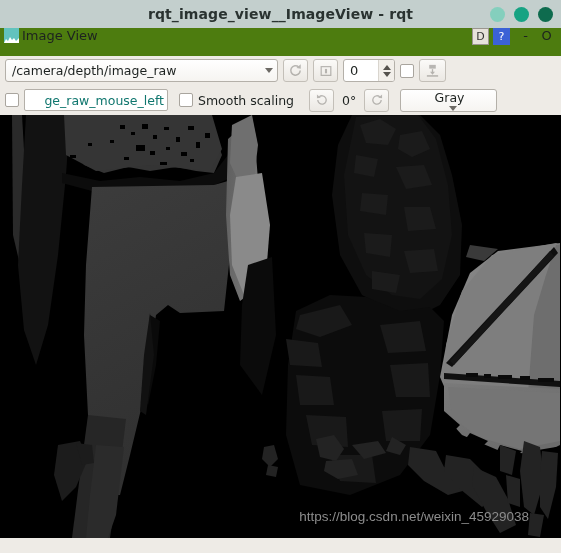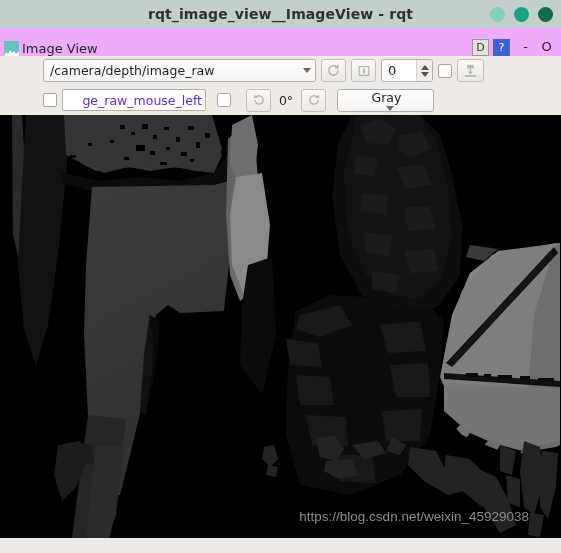"Image View" .plugin-bar { align-items: flex-end -> flex-start; background: #f0abfc -> #4d7c0f }
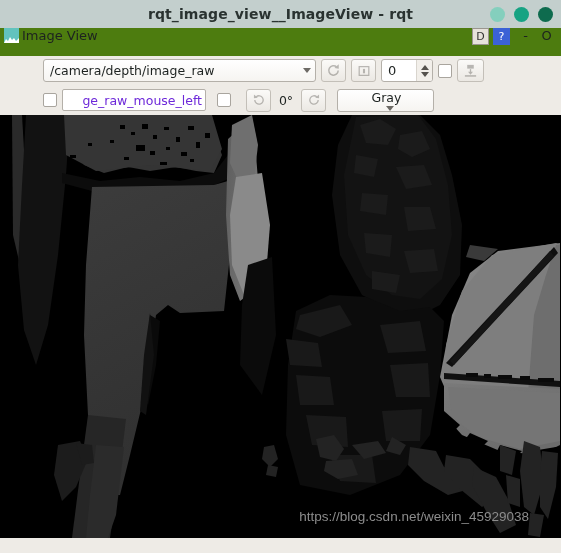"/camera/depth/image_raw" .toolbar { margin-left: 38px -> none }
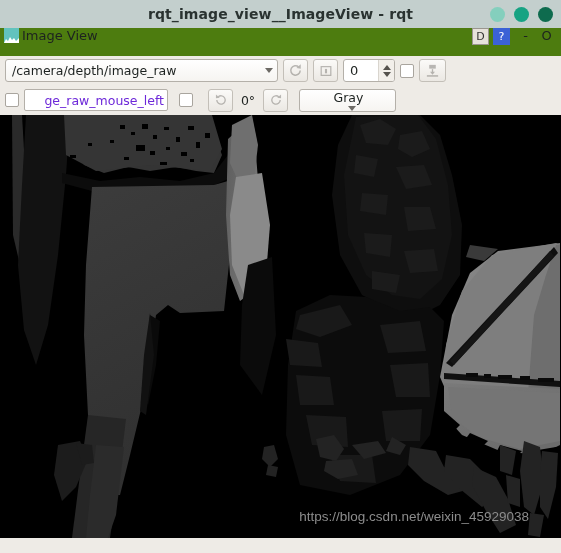"ge_raw_mouse_left" .lineedit { color: #6d28d9 -> #0f766e }
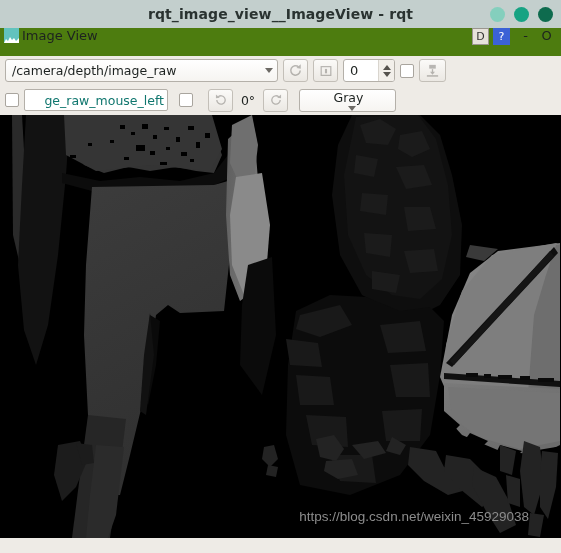"Smooth scaling" div.lbl { html: none -> <div>Smooth scaling</div> }
